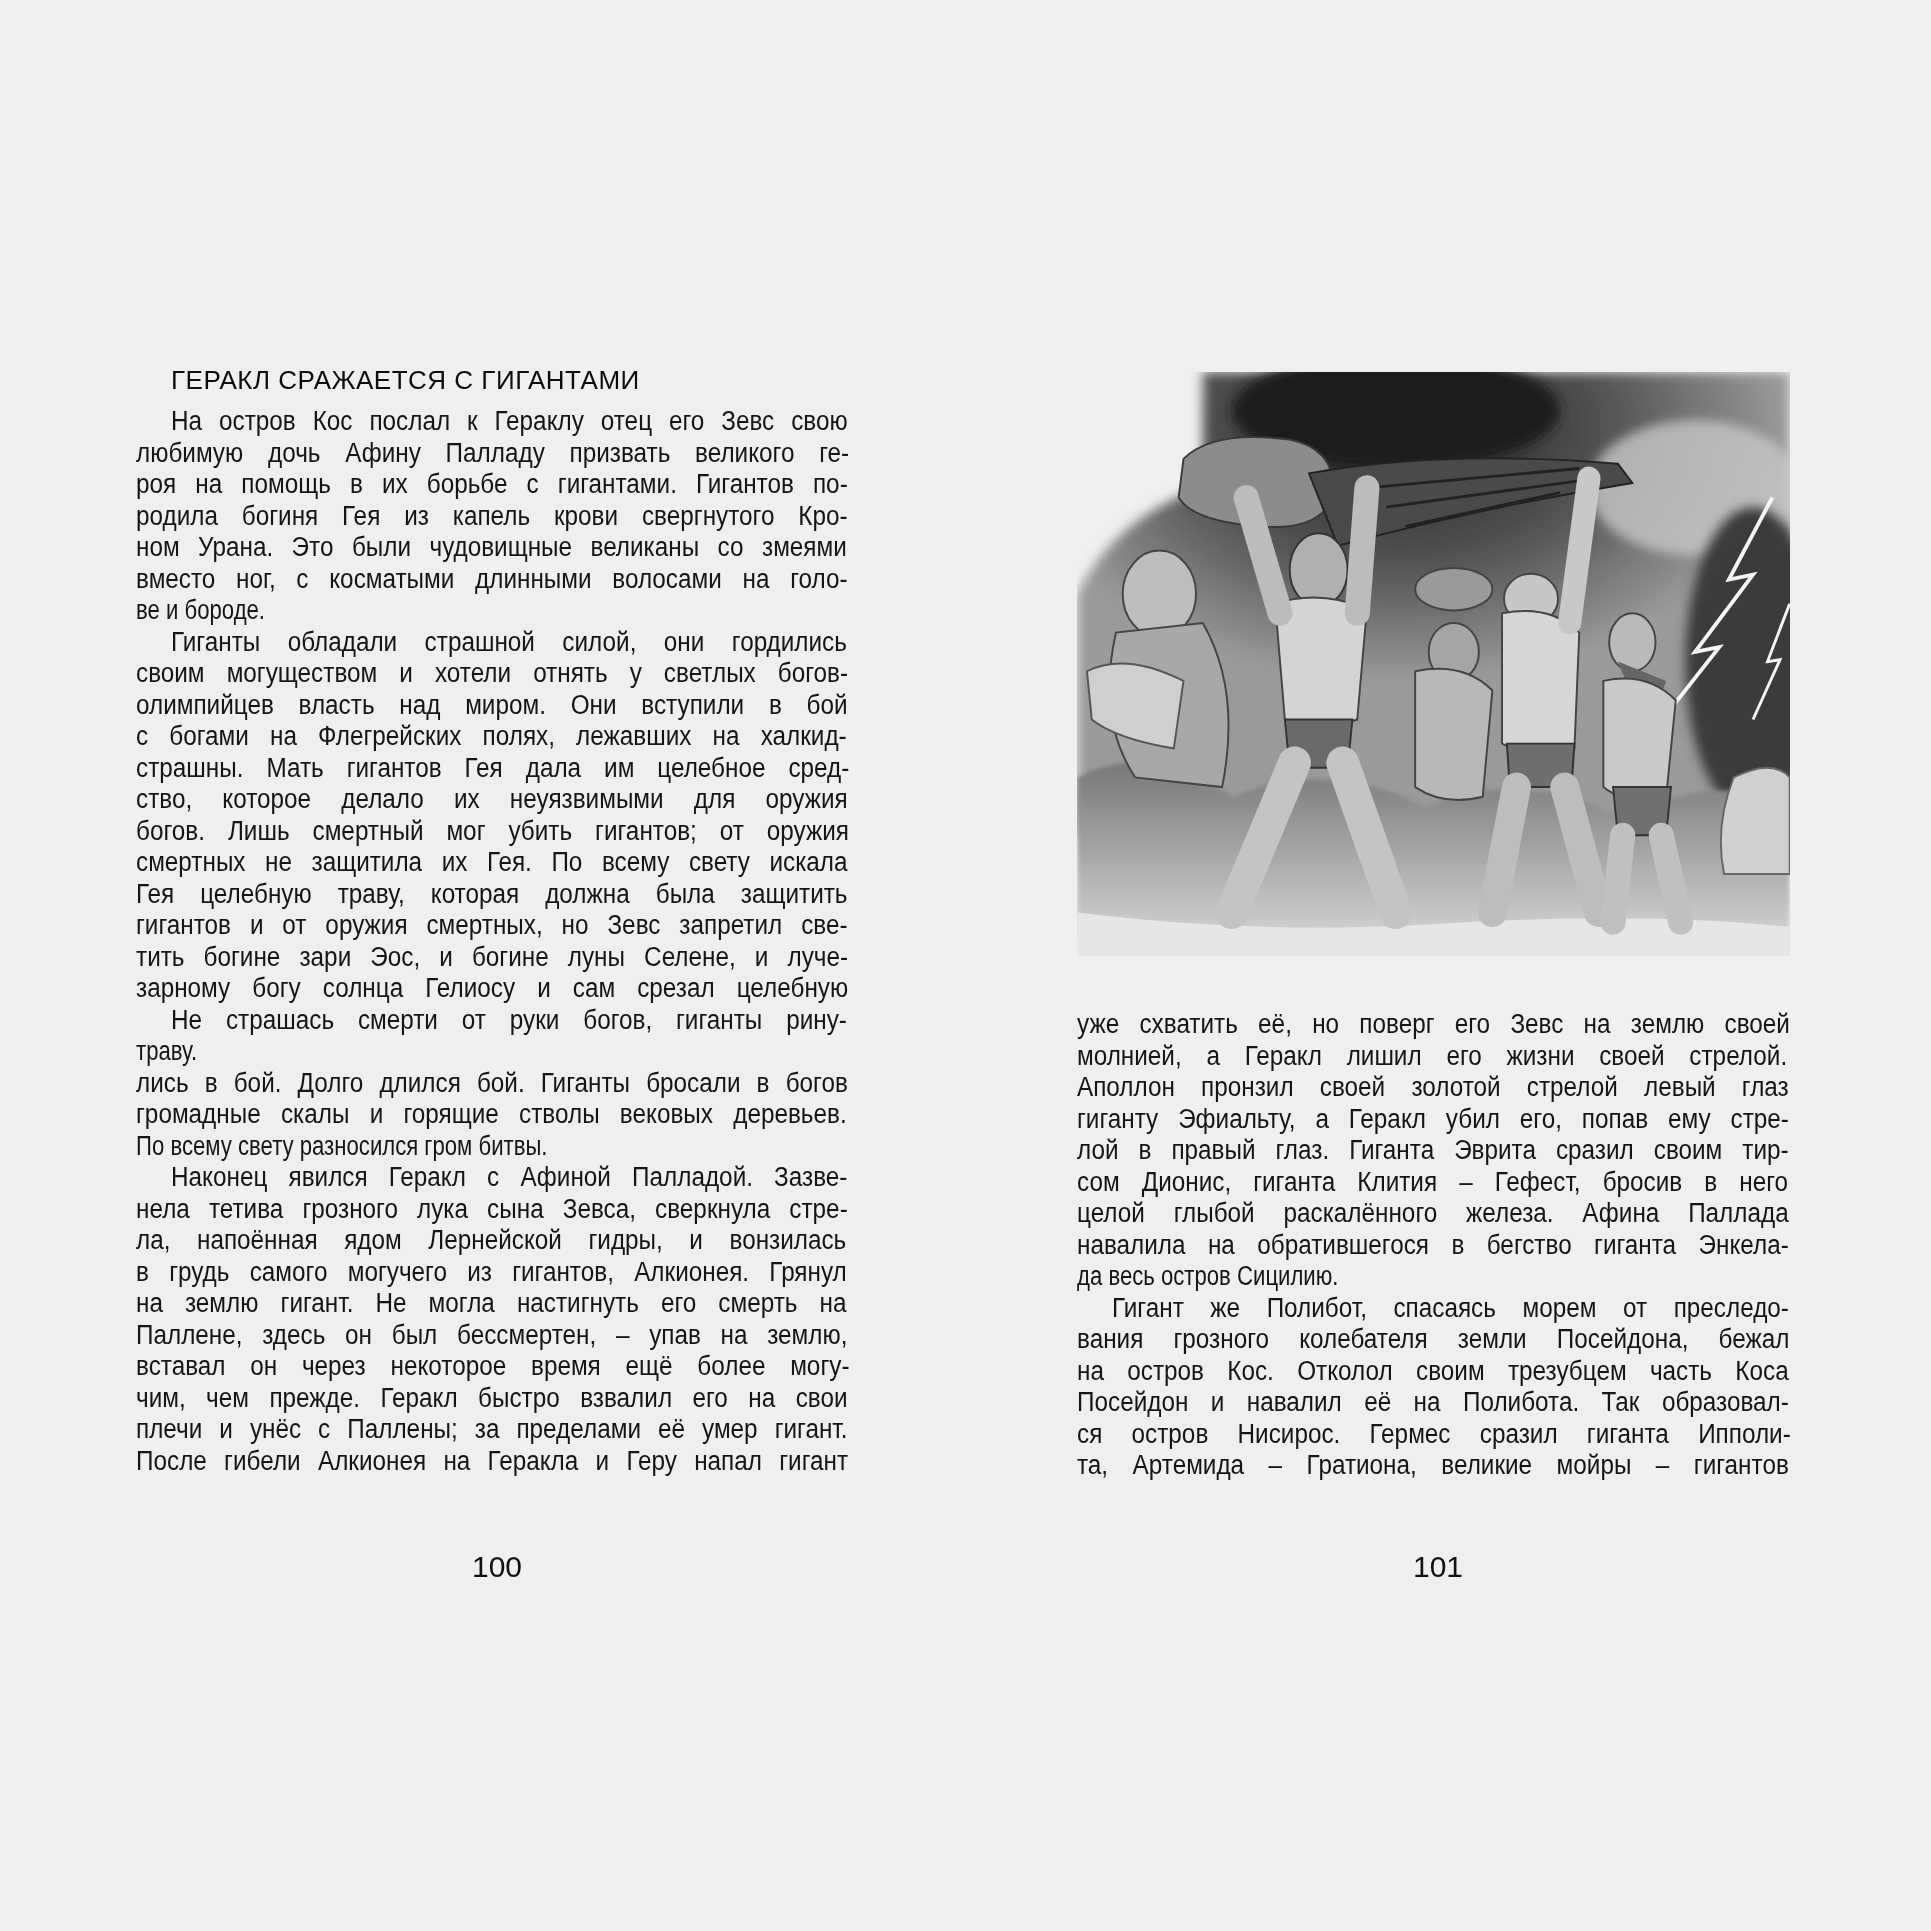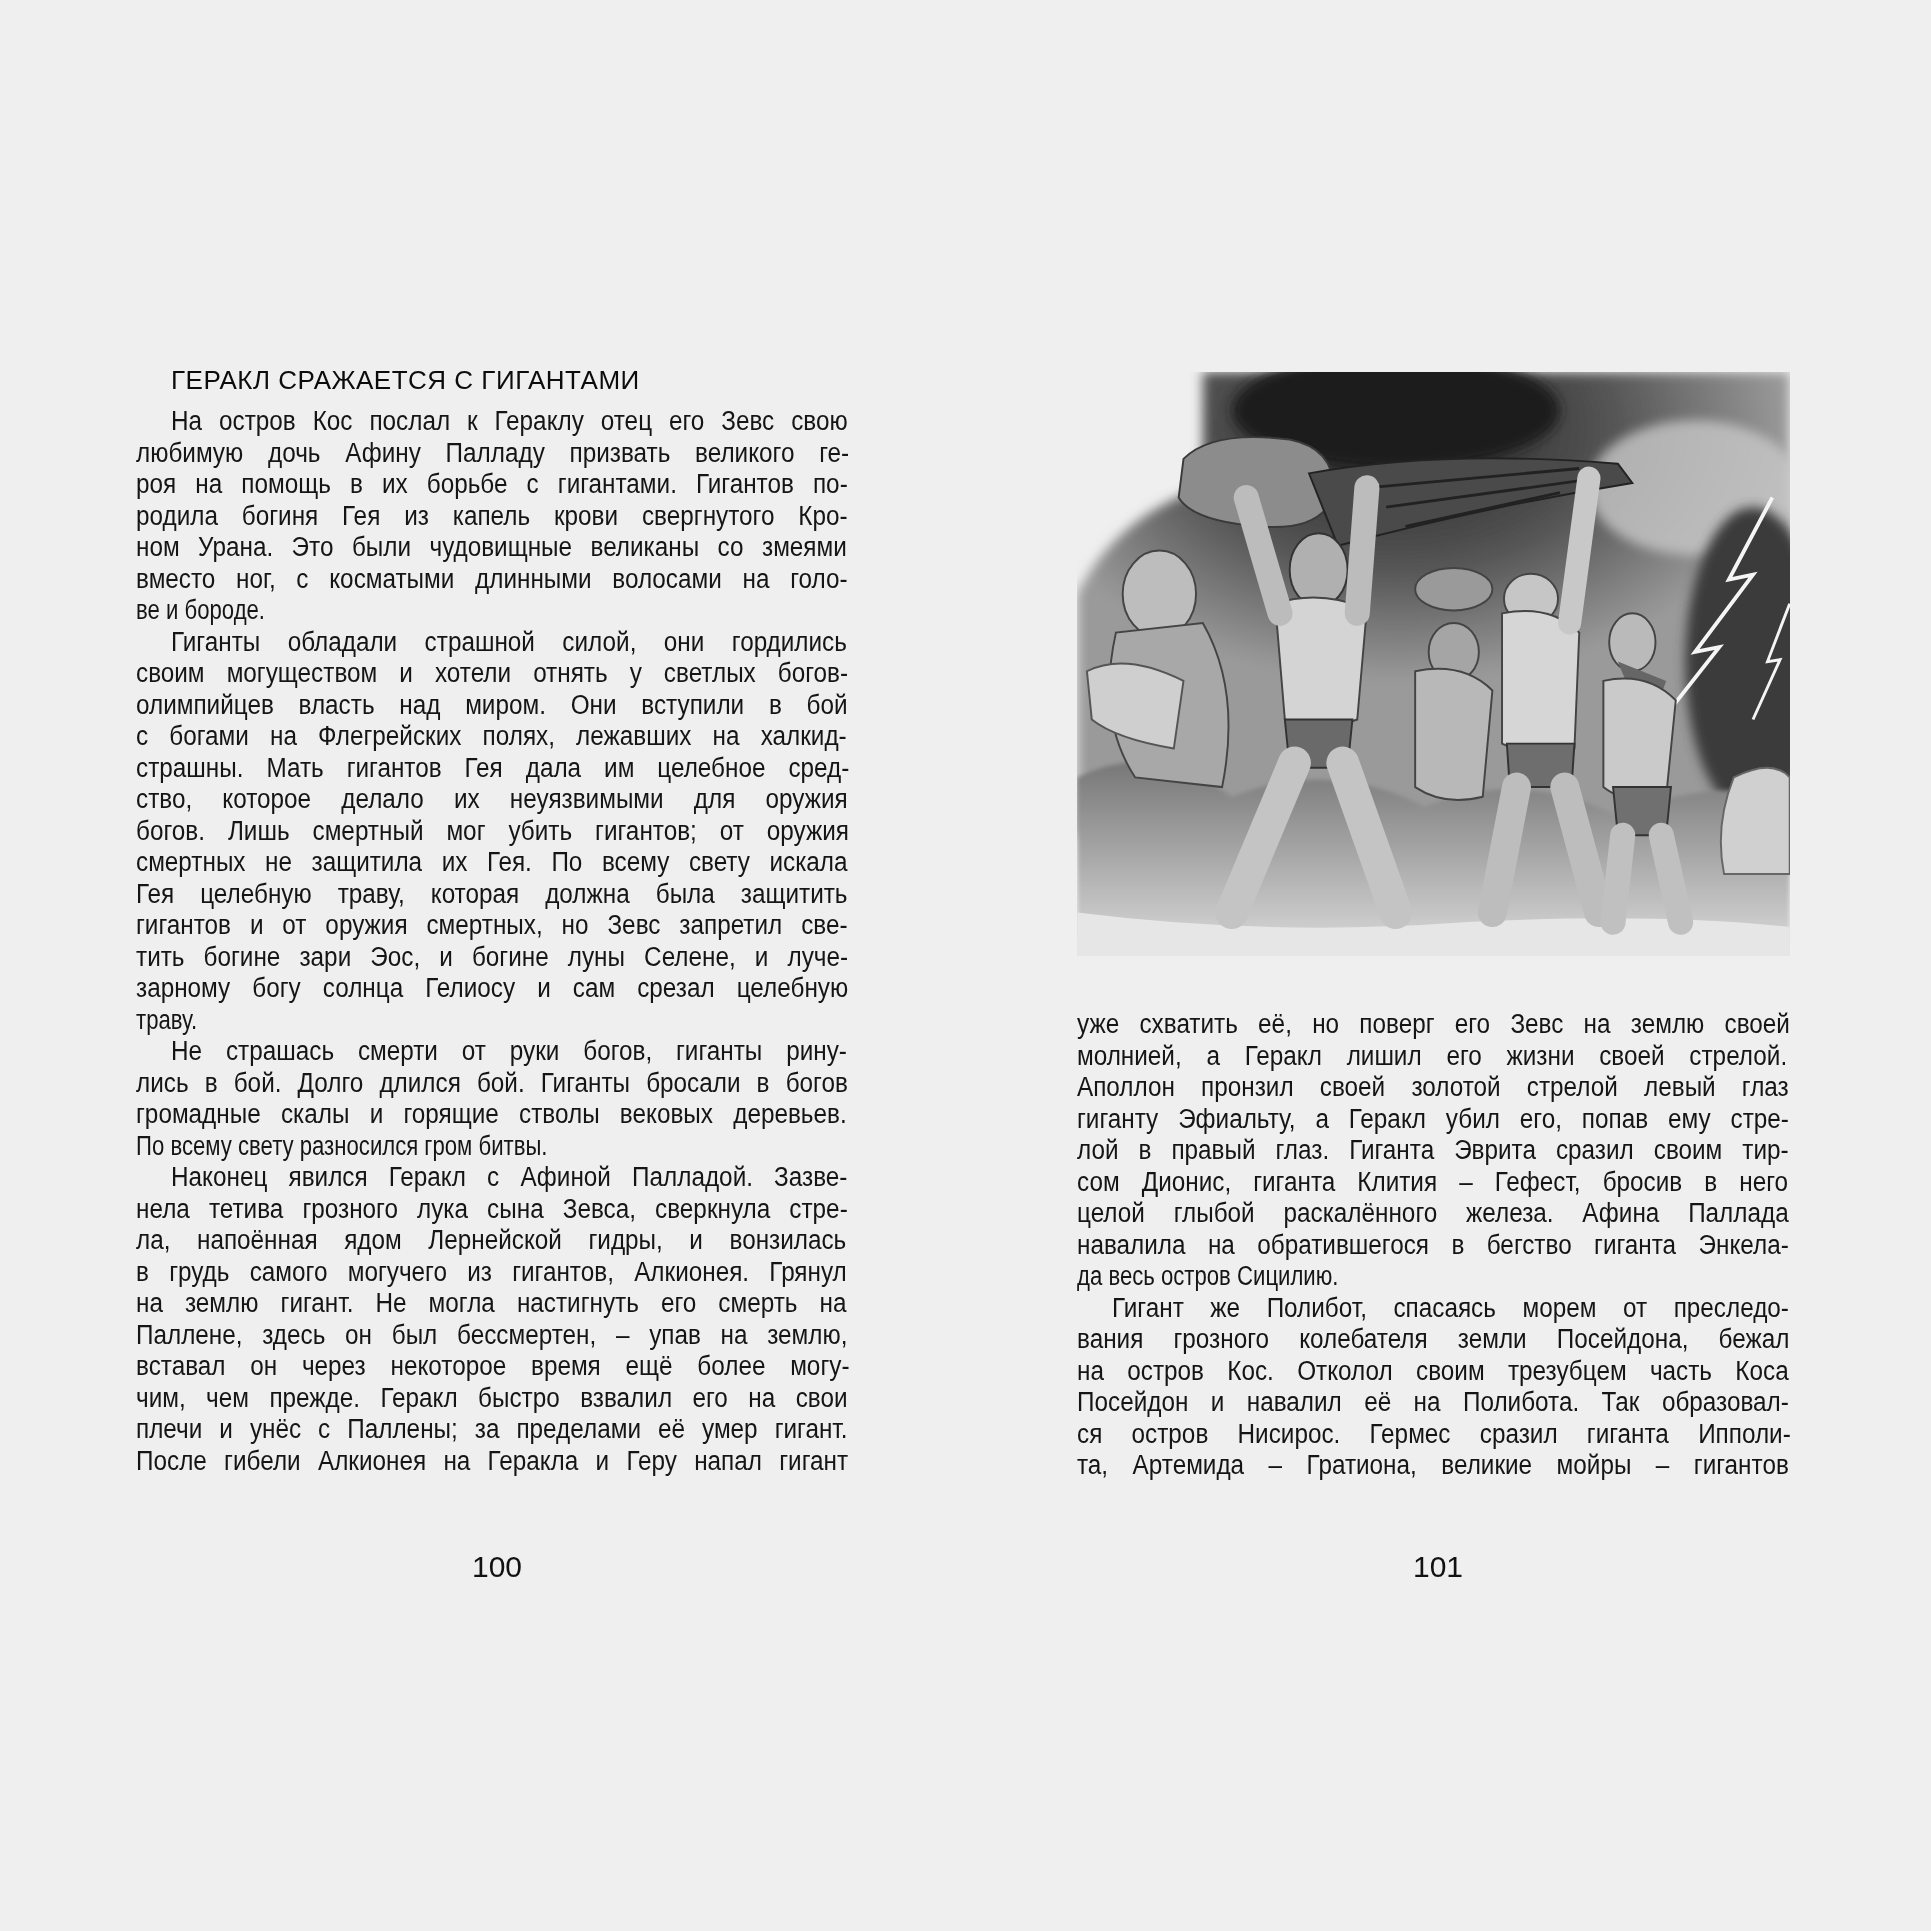"траву." div.line { order: before "Не страшась смерти от руки" -> after "Не страшась смерти от руки" }
